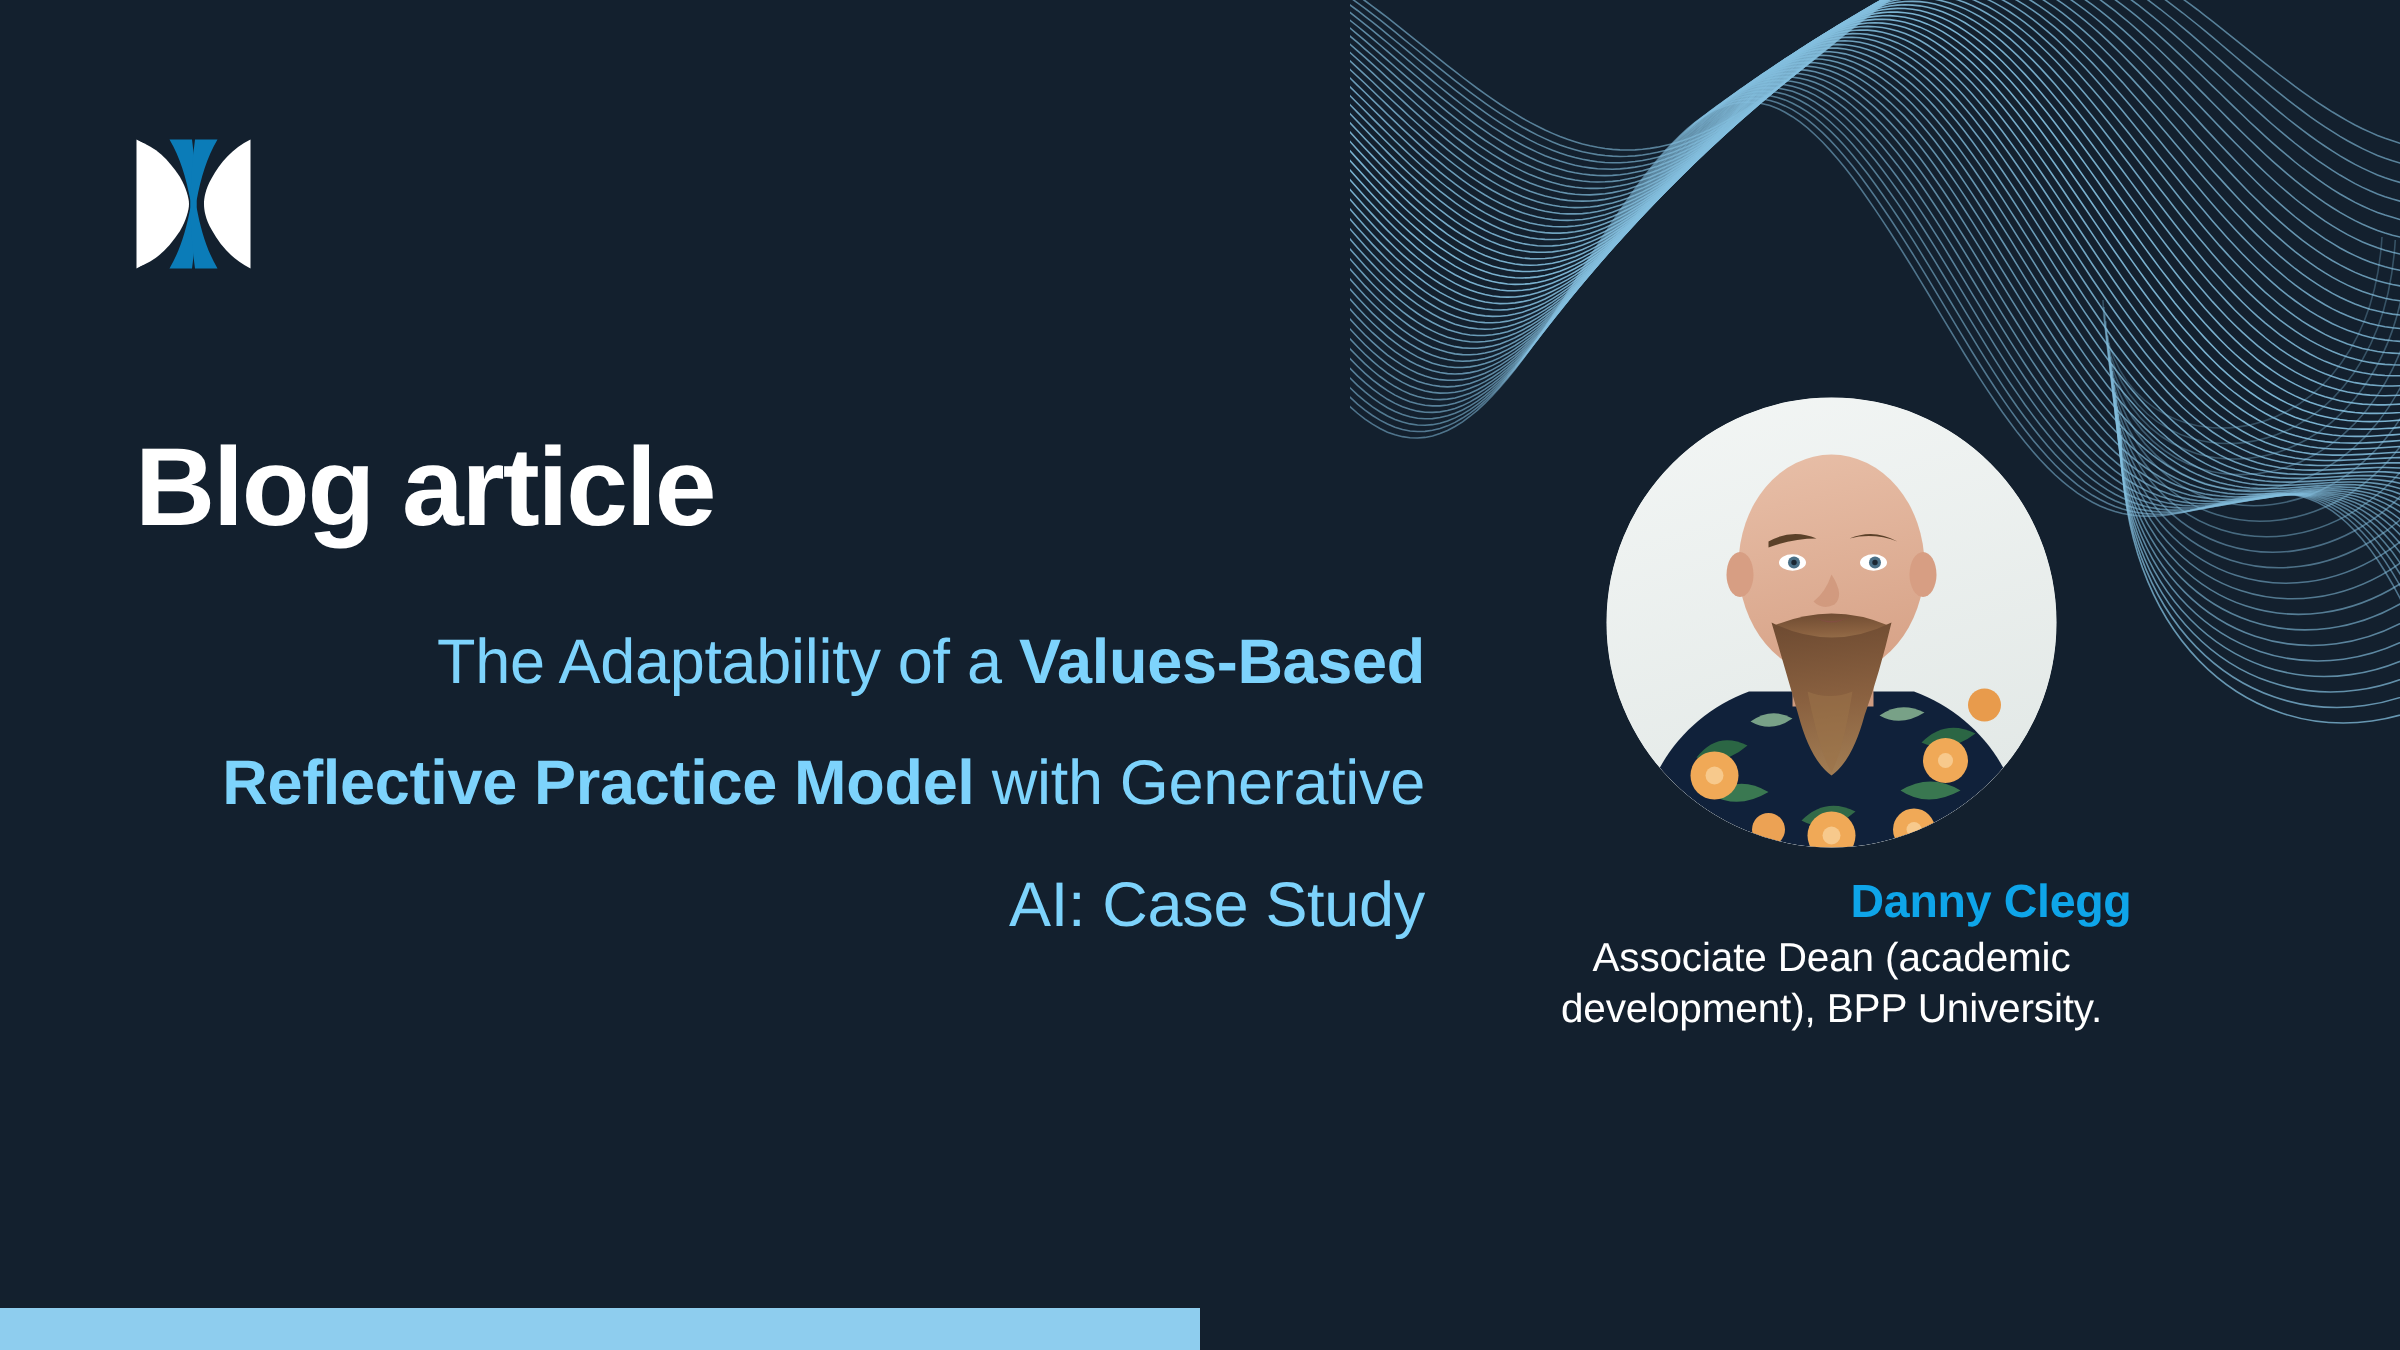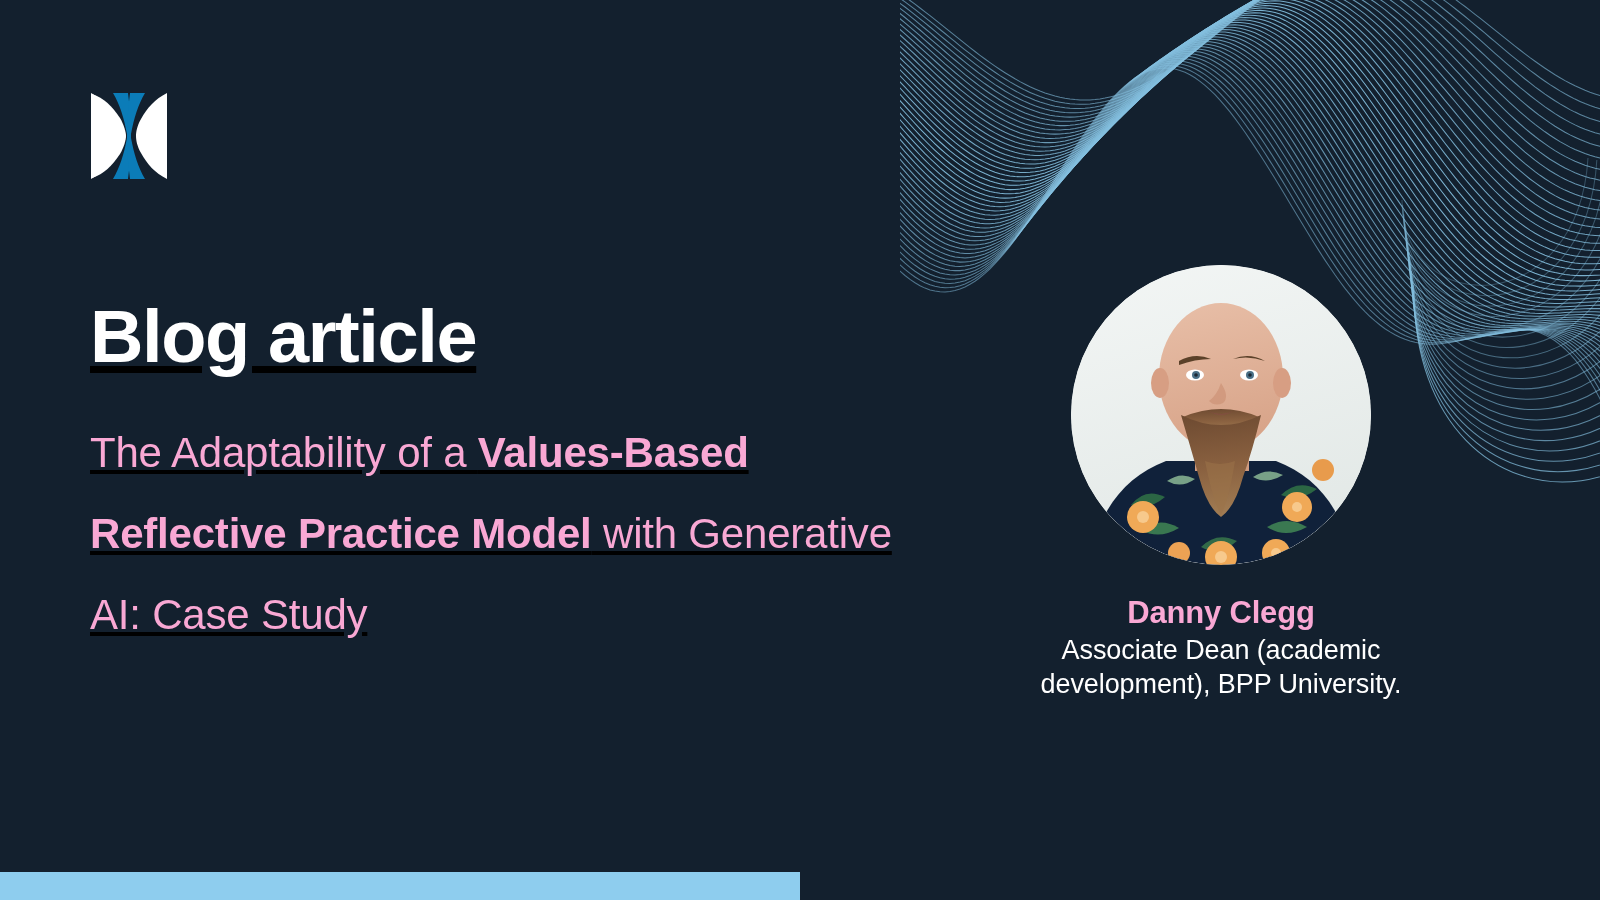"Blog article" #content-left { text-decoration: underline -> none; top: 300px -> 288px }
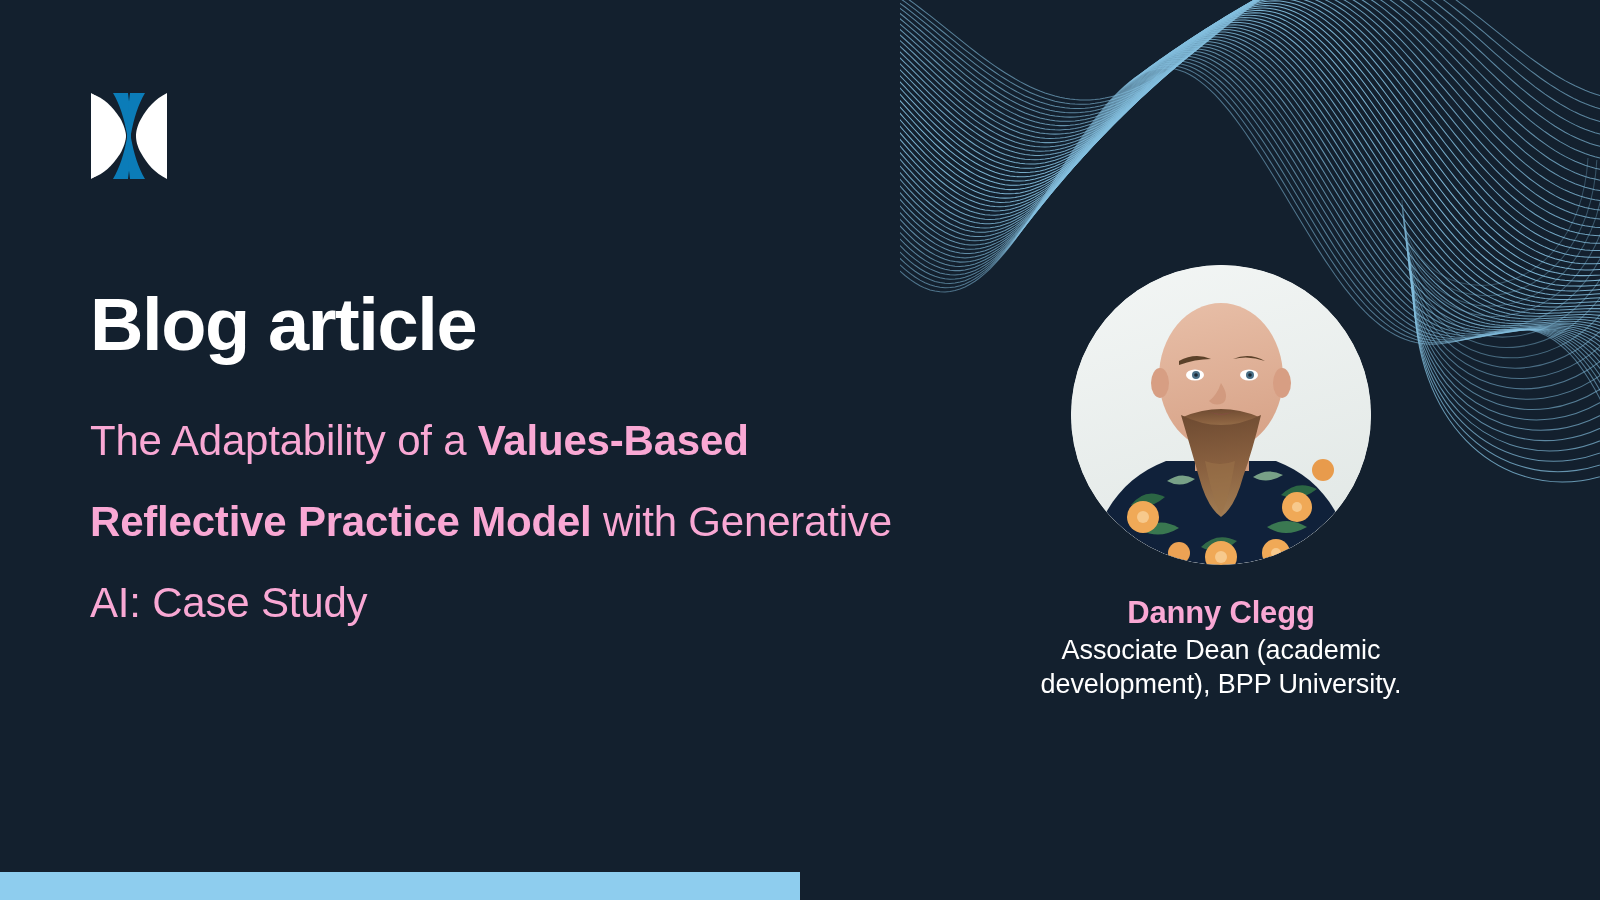"The Adaptability of a Values-Based" #headline { color: #f9a8d4 -> #7dd3fc; text-align: none -> right }
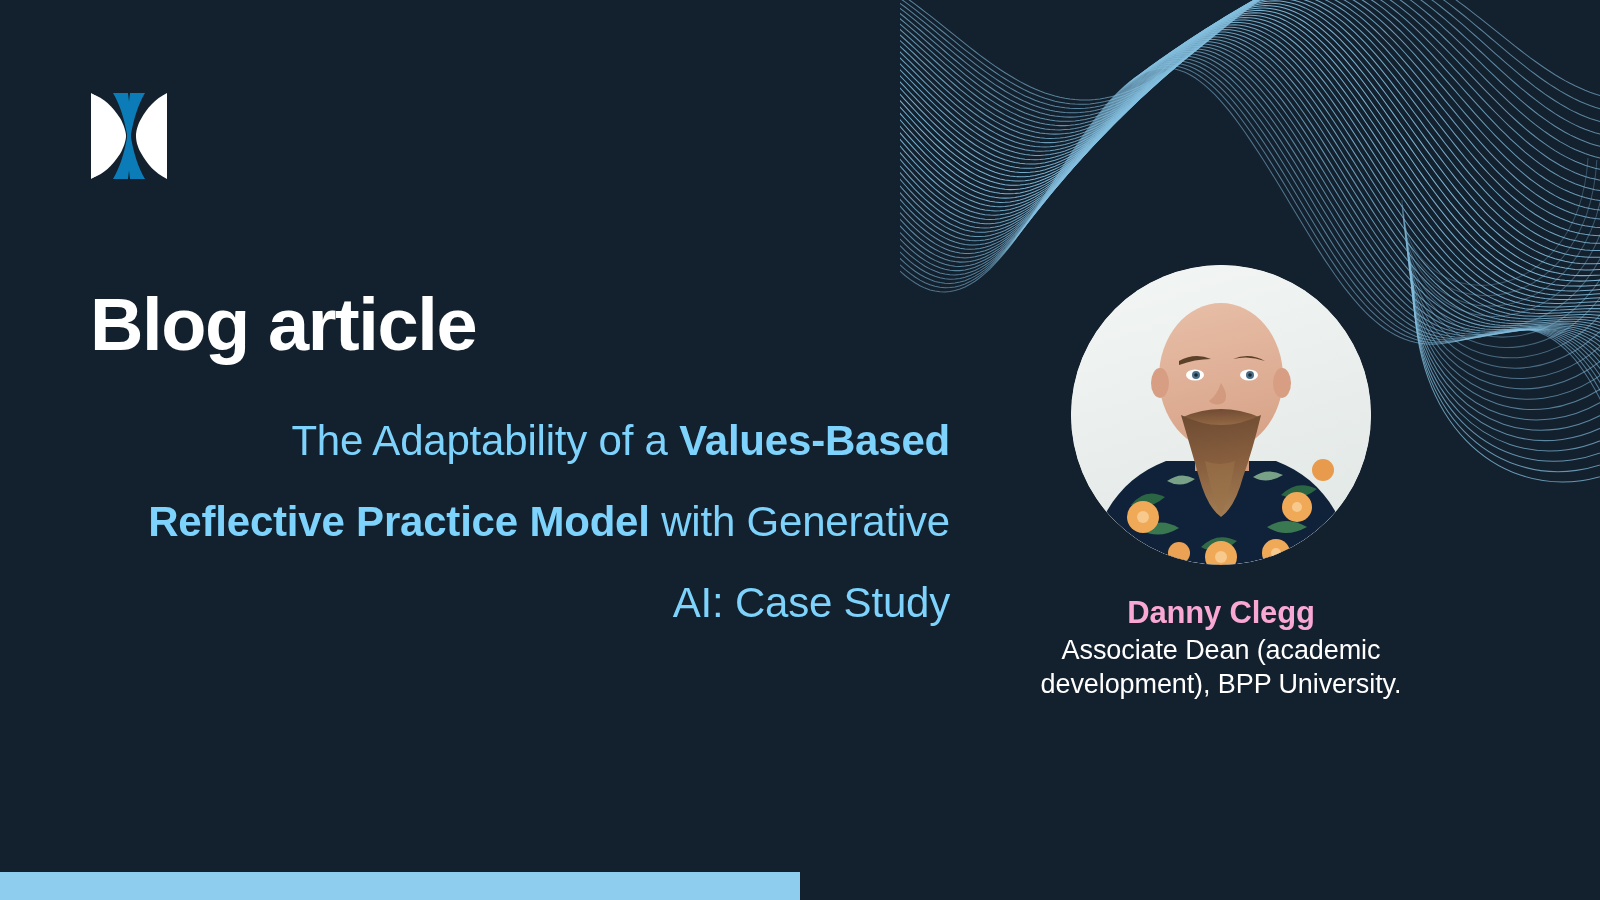"Danny Clegg" #speaker-name { color: #f9a8d4 -> #0ea5e9; margin-top: 30px -> 18px; text-align: none -> right }
